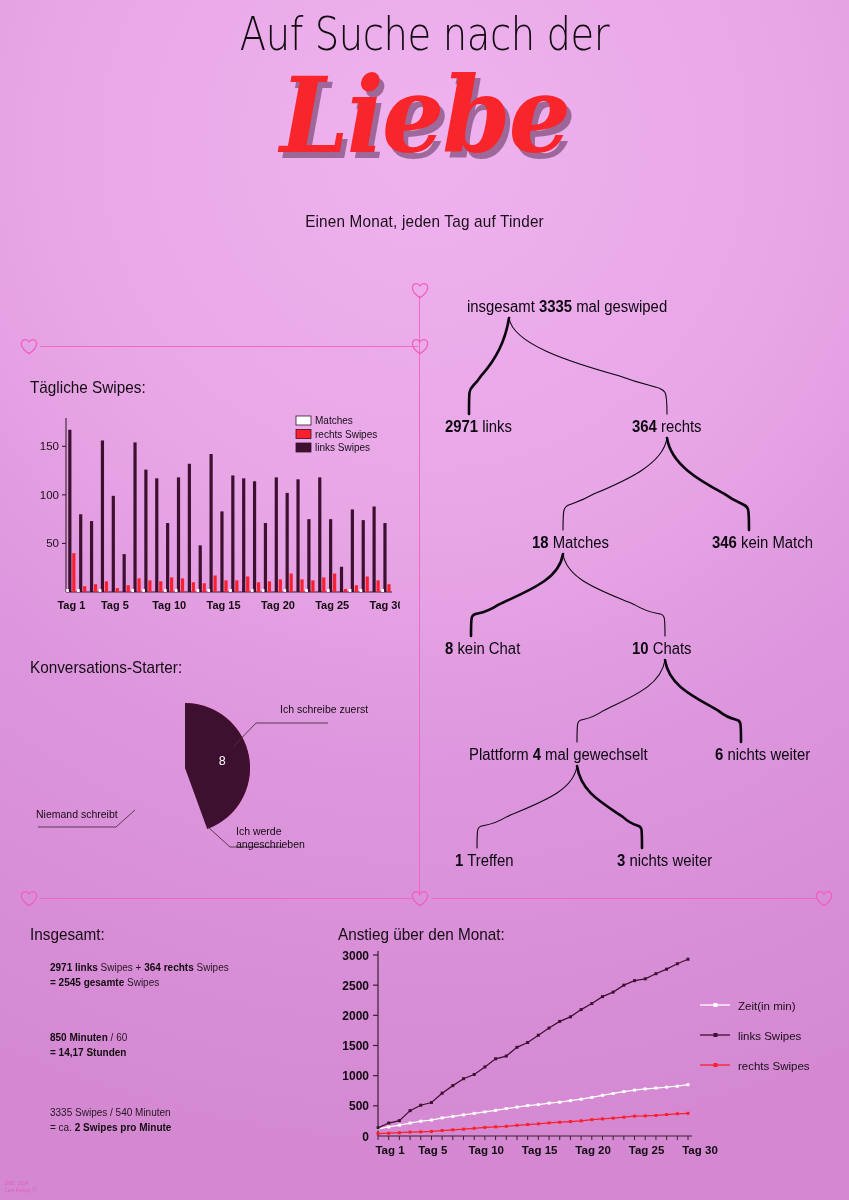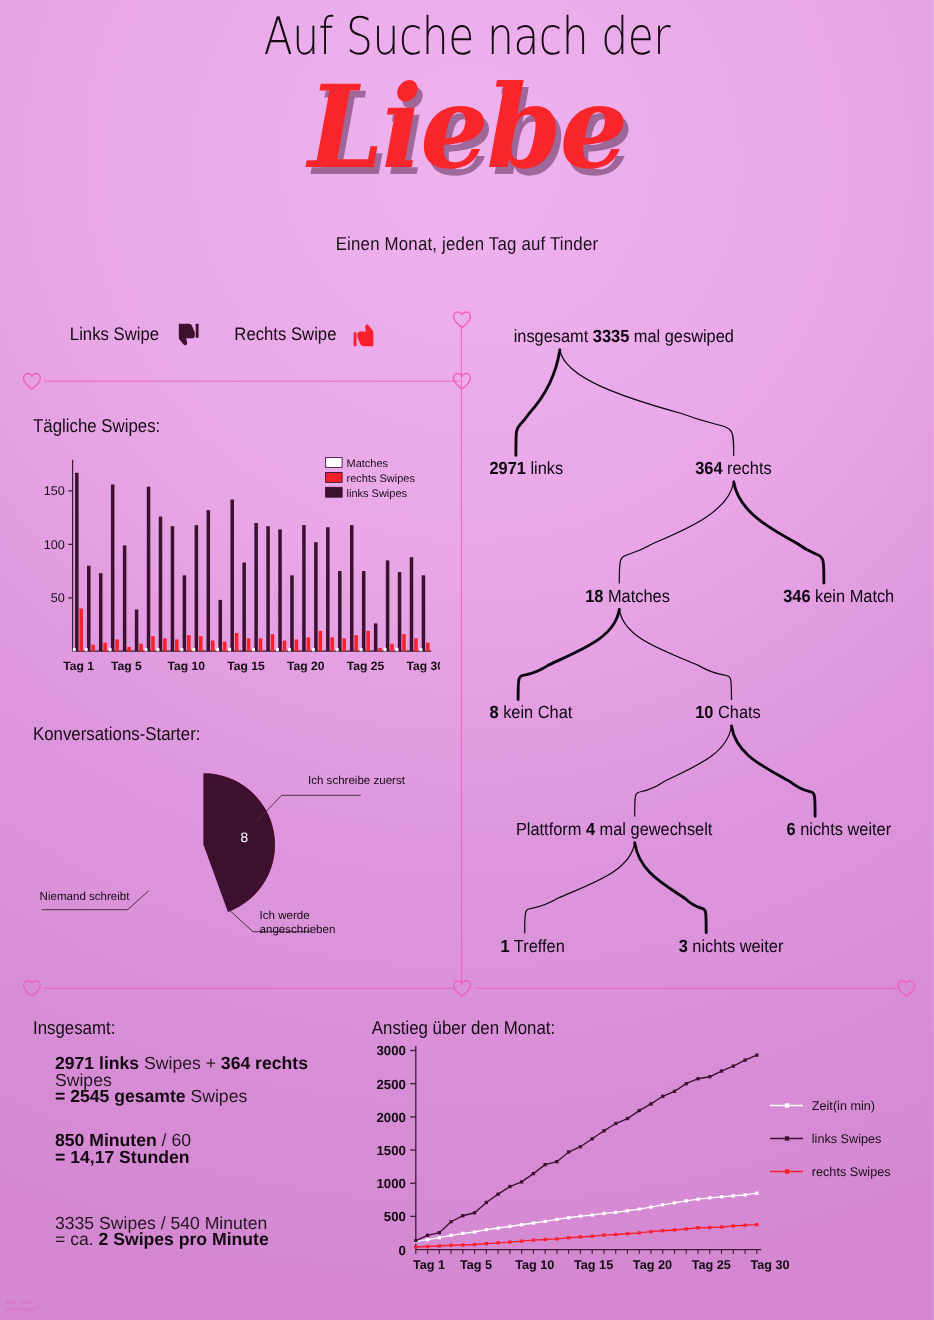"Links Swipe" div.swipe-legend { html: <div> <div> <span>Links Swipe</span> <svg> <path></path> <rect></rect> </svg> </div> <div> <span>Rechts Swipe</span> <svg> <path></path> <rect></rect> </svg> </div> </div> -> none }
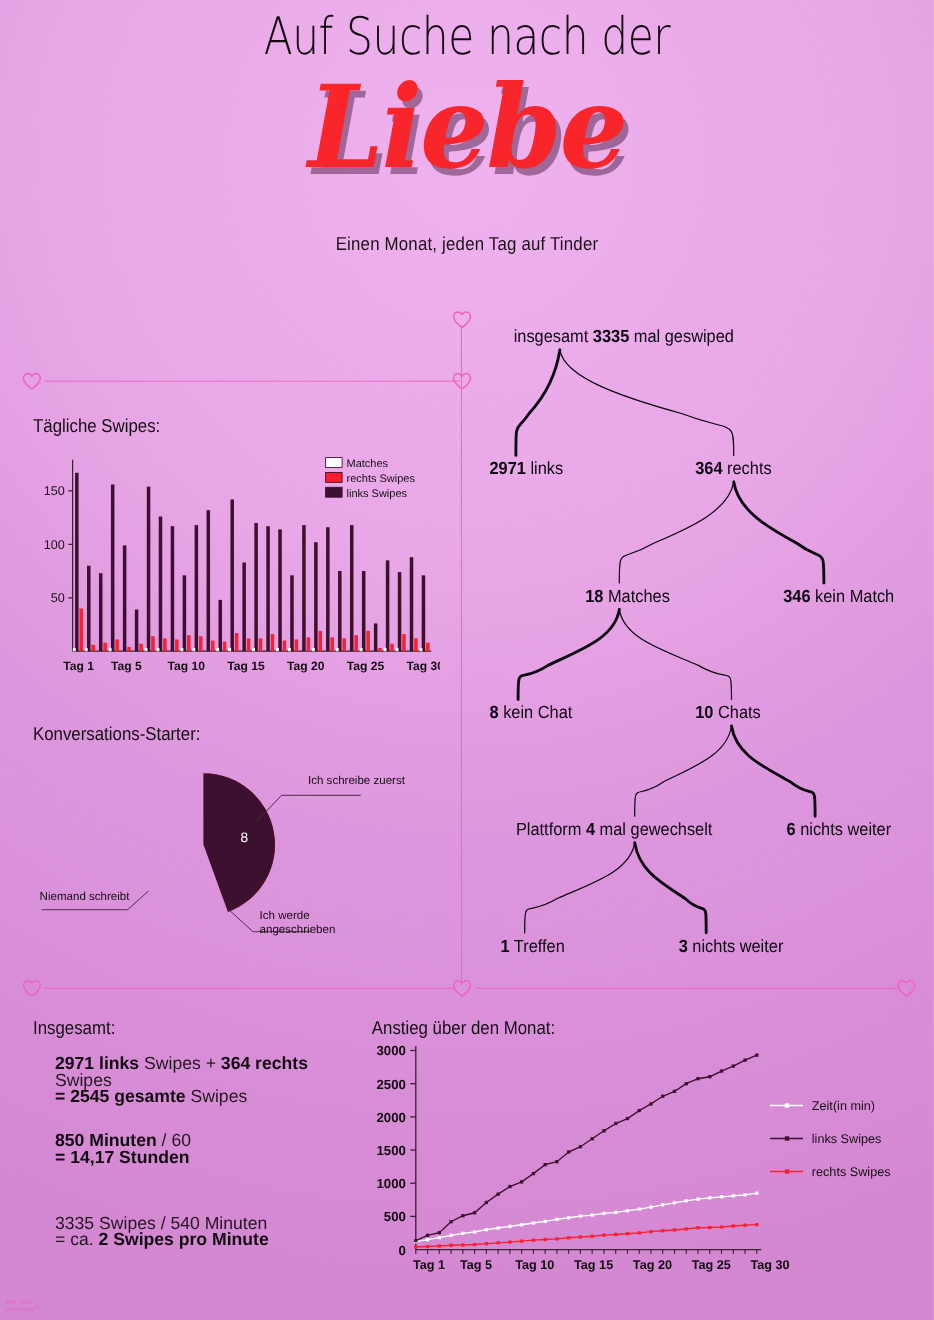"2971 links Swipes + 364" .tot-block { font-size: 16px -> 10px }
